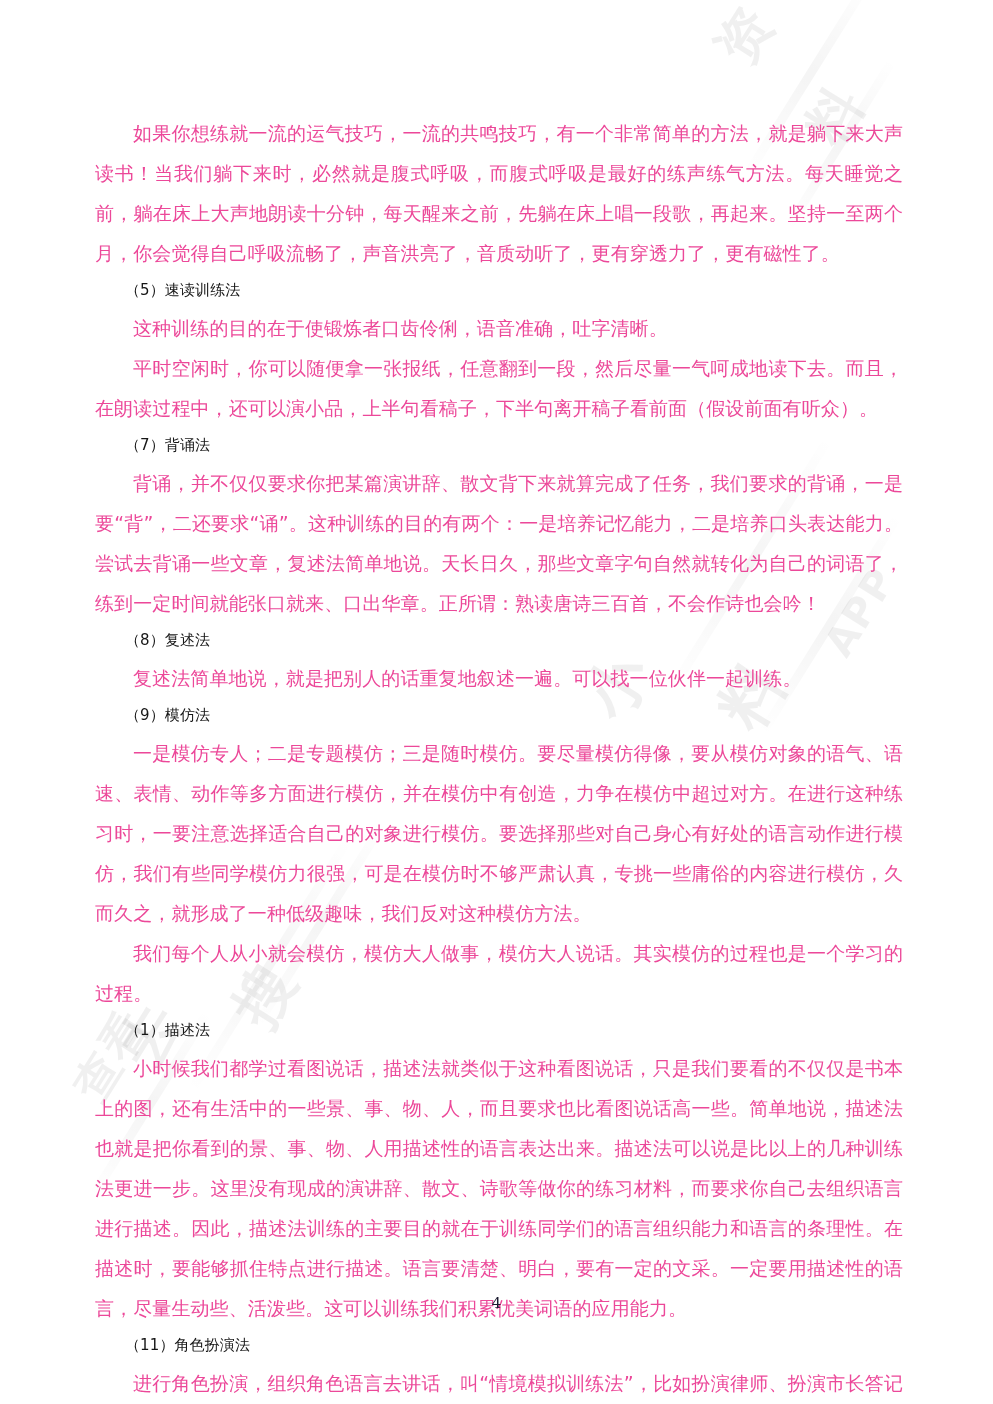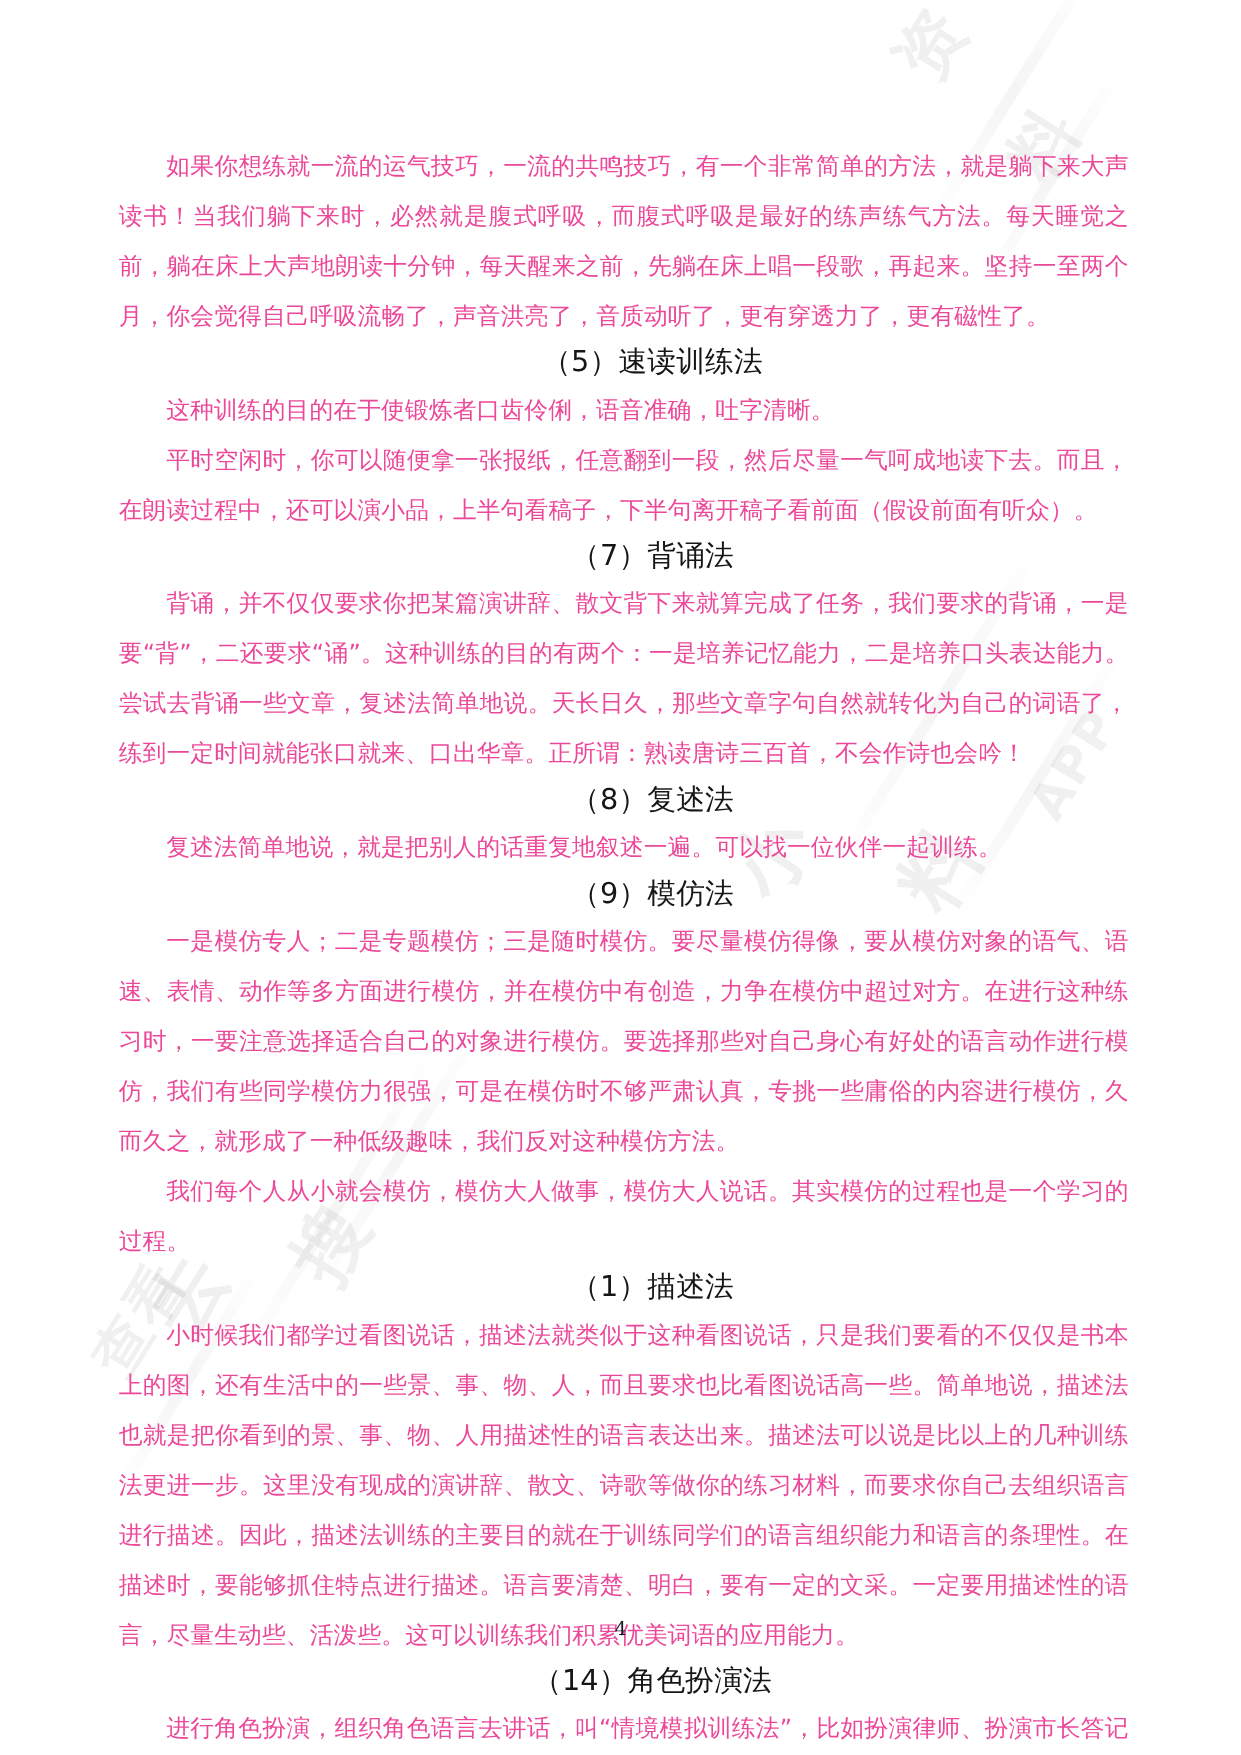"（5）速读训练法" p.heading { font-size: 23px -> 15px; text-align: center -> left }
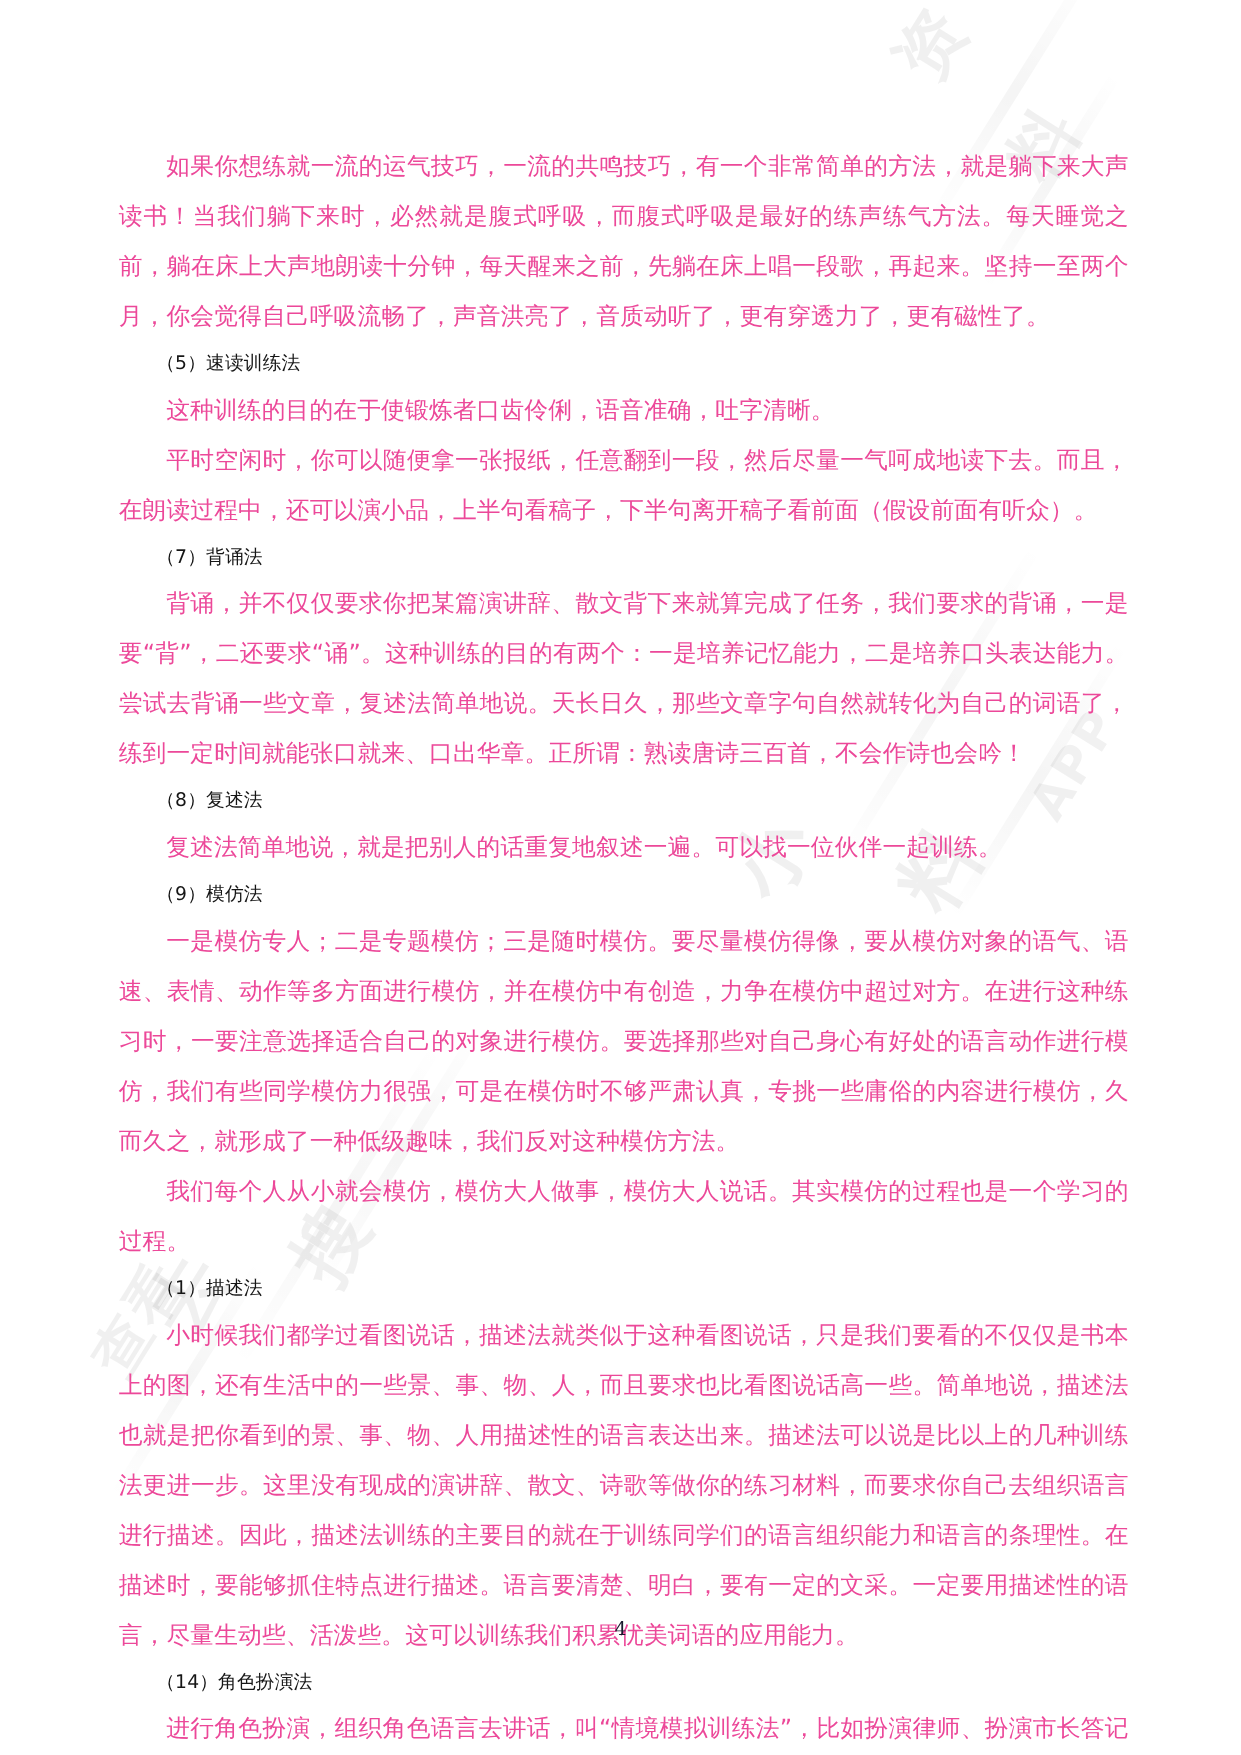"（14）角色扮演法" p.heading { text: 14 -> 11 }
